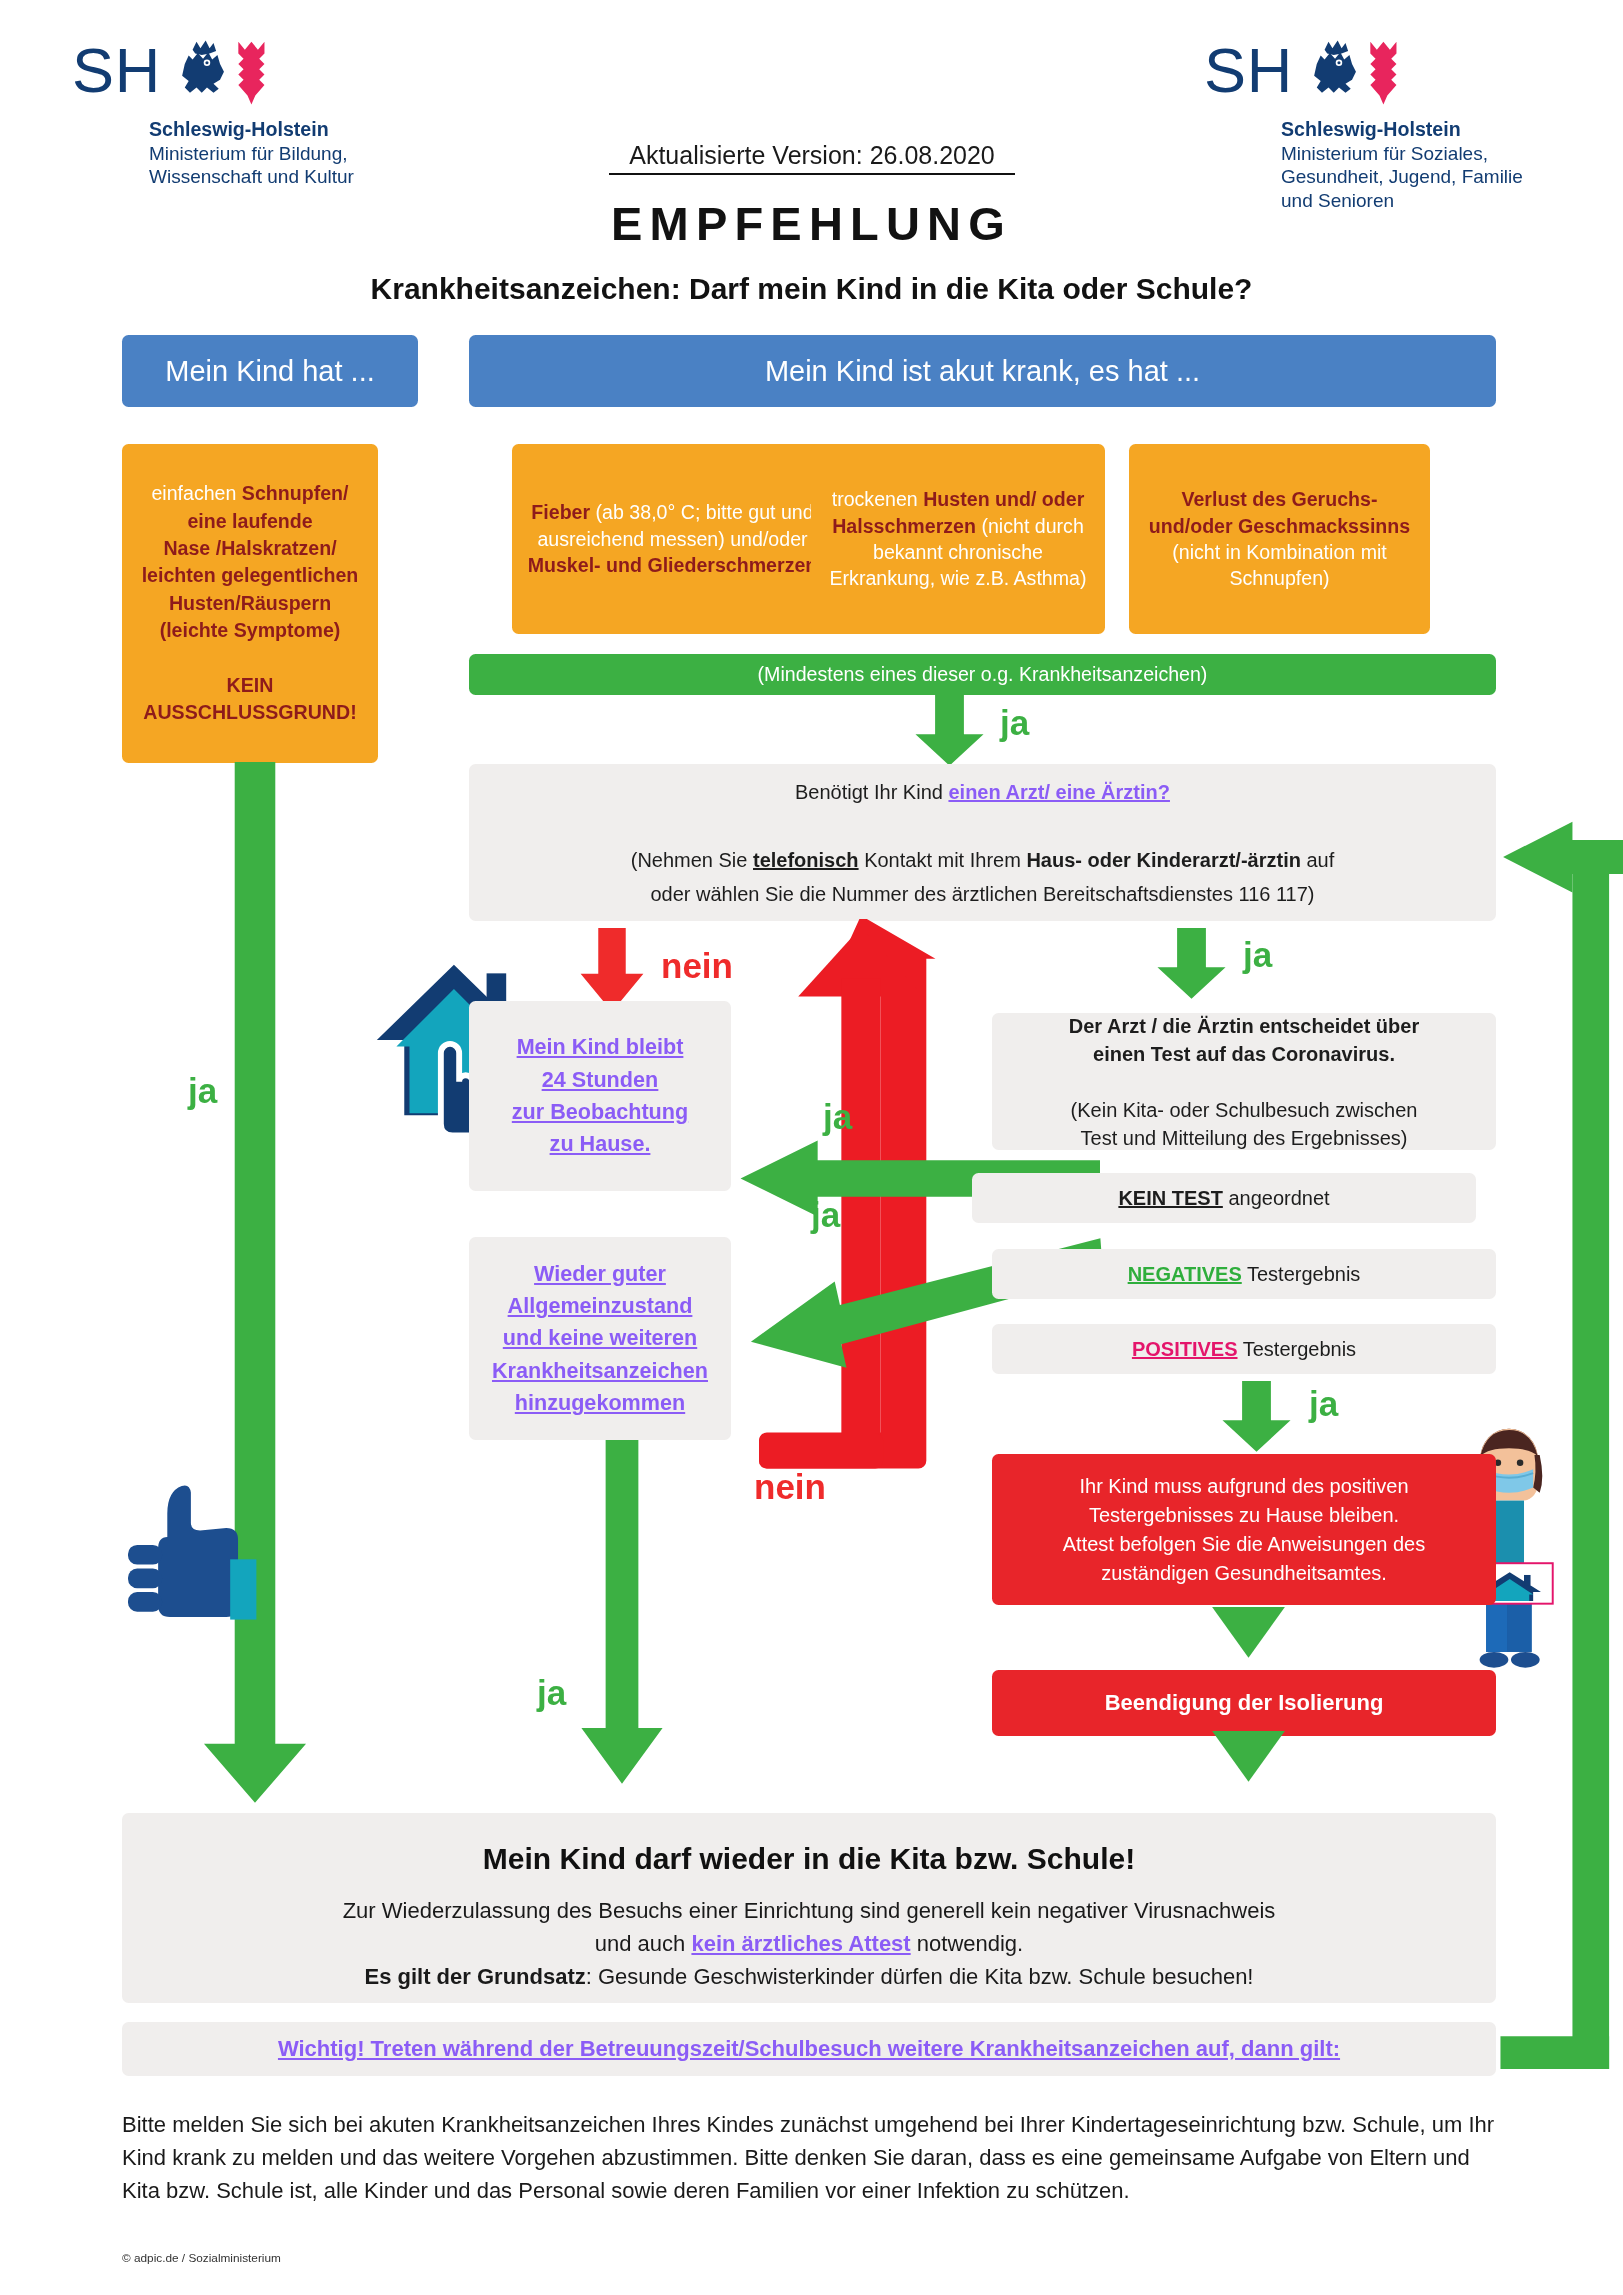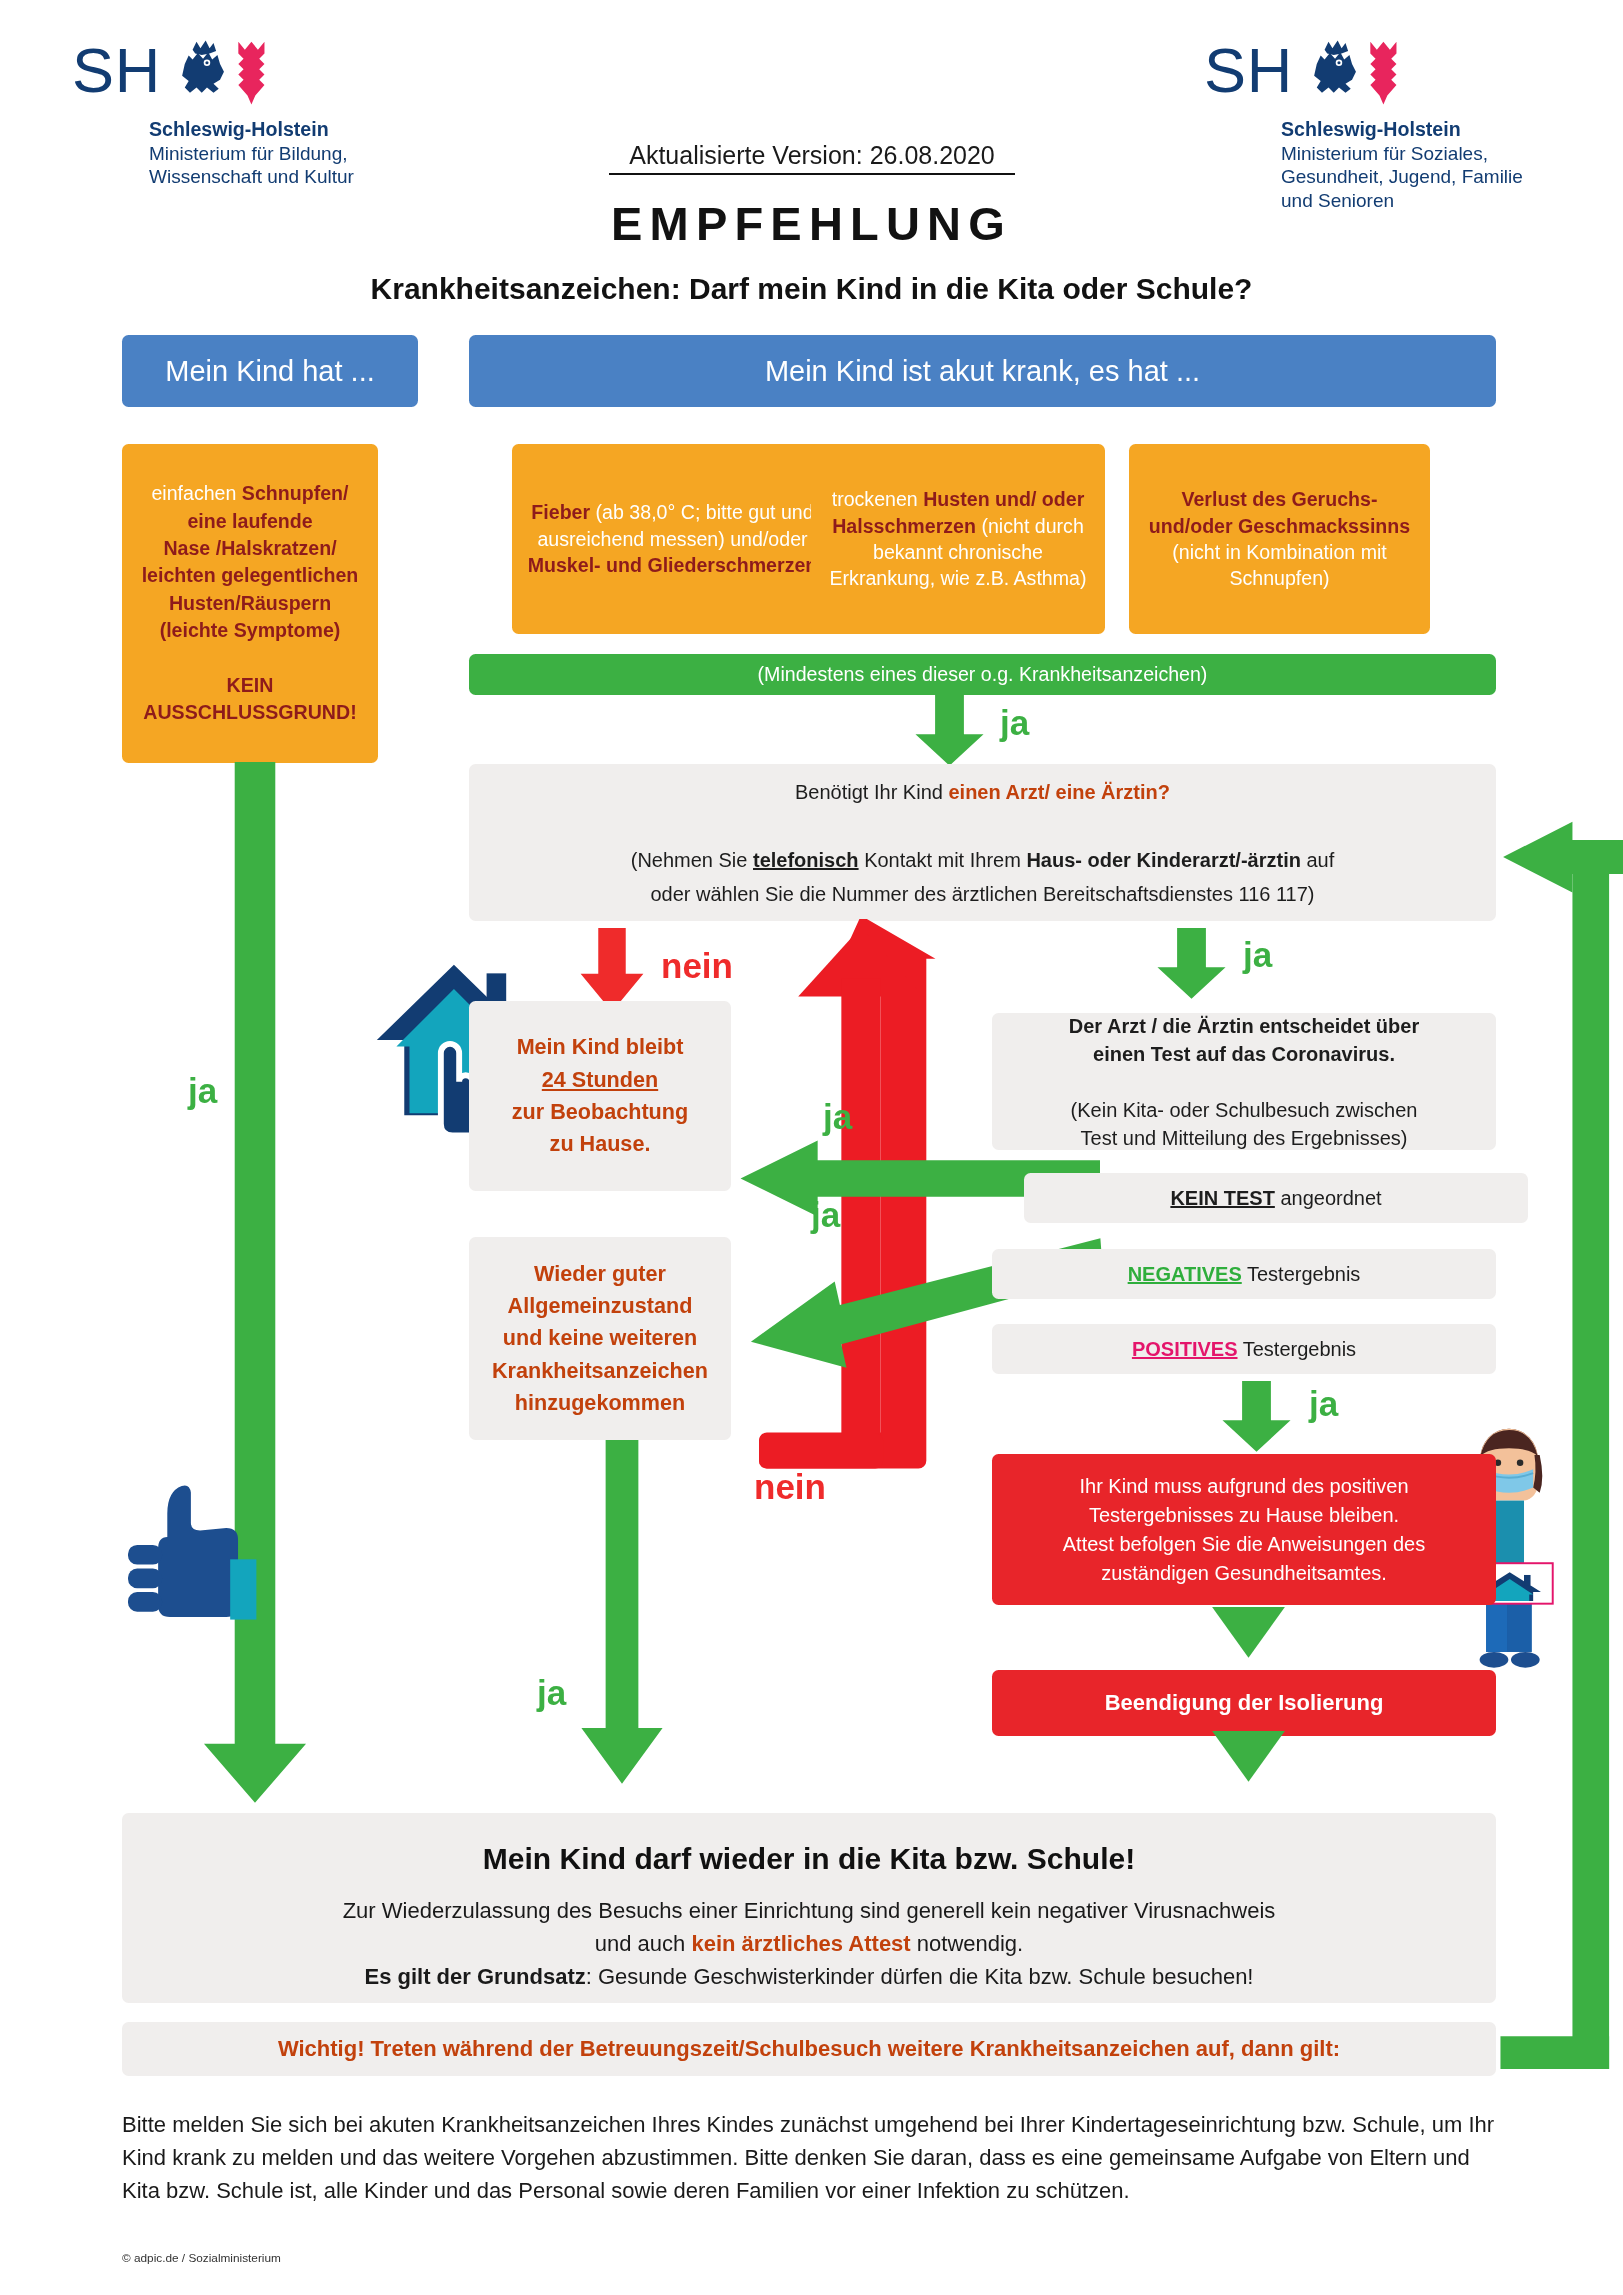"einen Arzt/ eine Ärztin?" .darkred { color: #c2410c -> #8b5cf6; text-decoration: none -> underline }
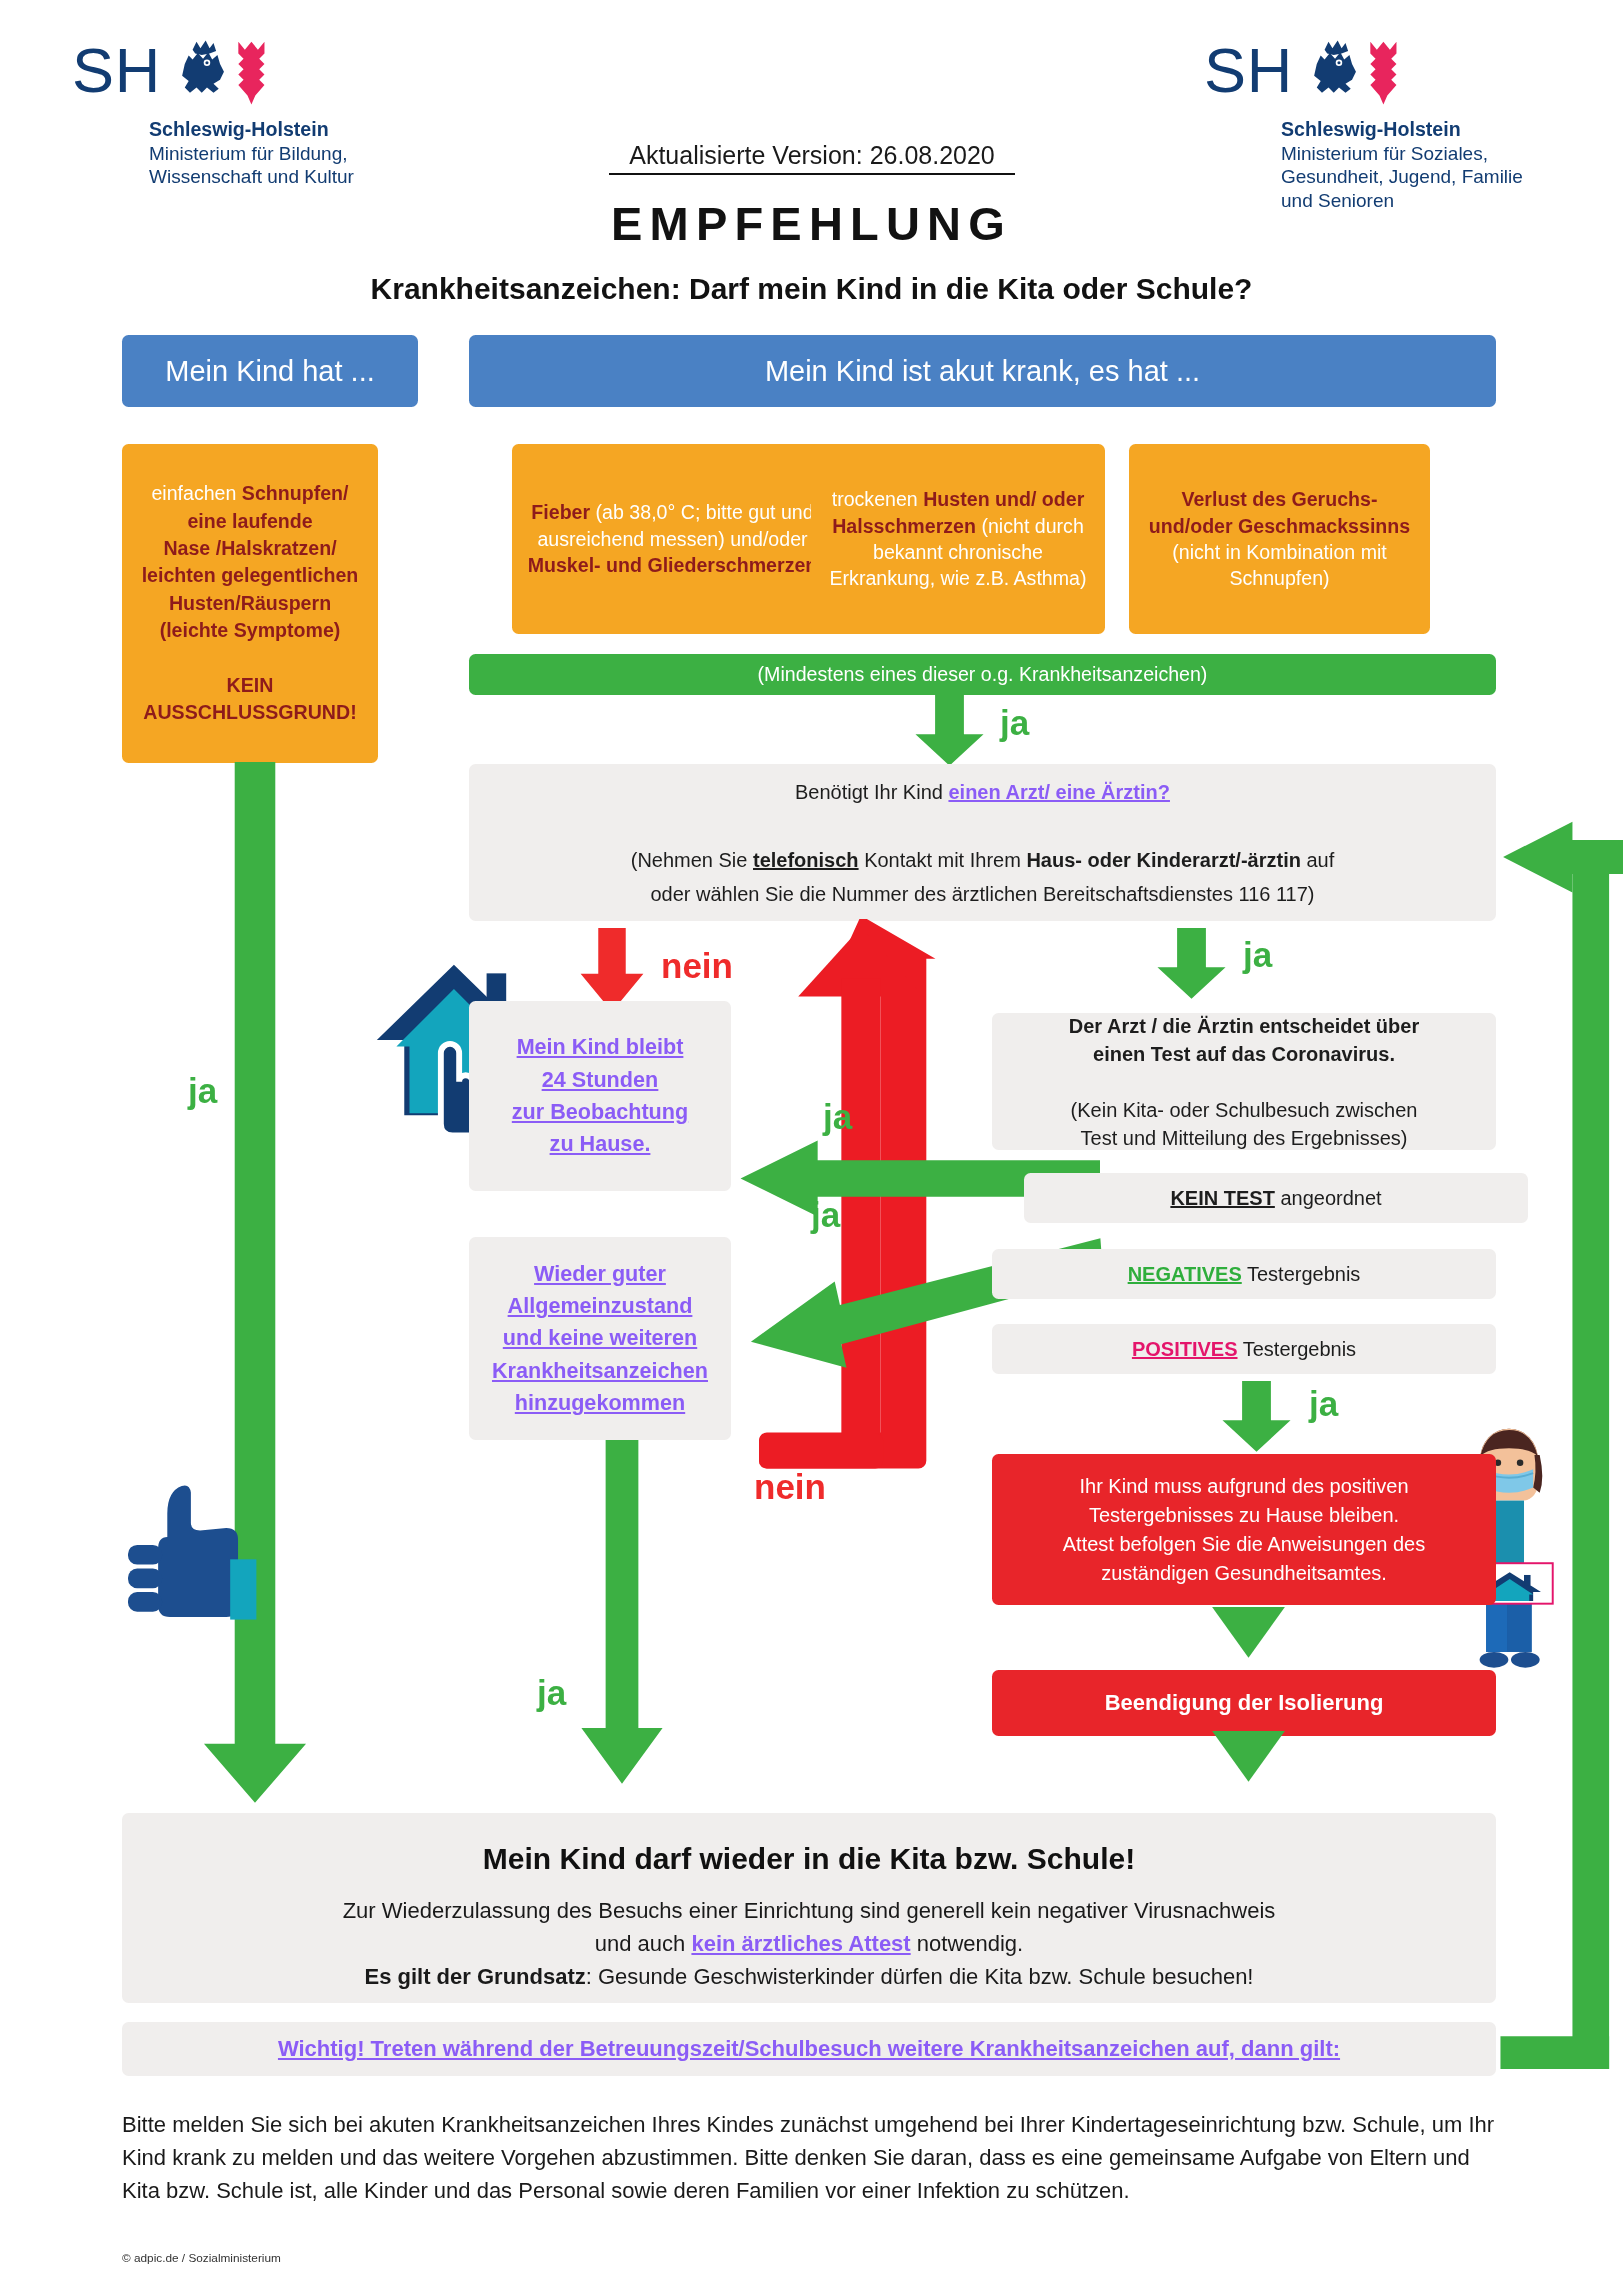"KEIN TEST angeordnet" div.box { left: 1024px -> 972px }
